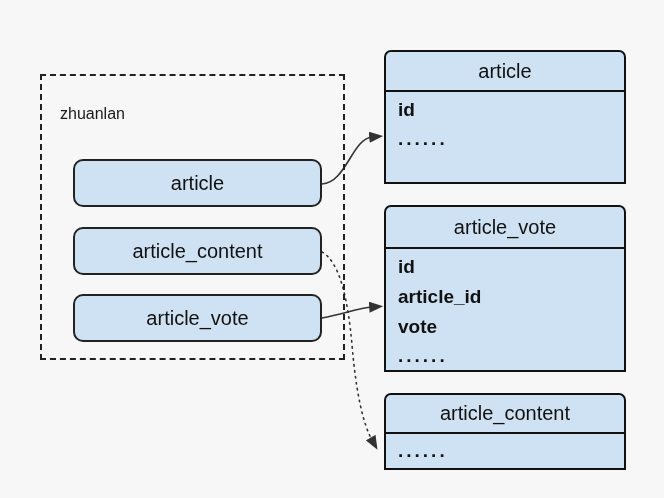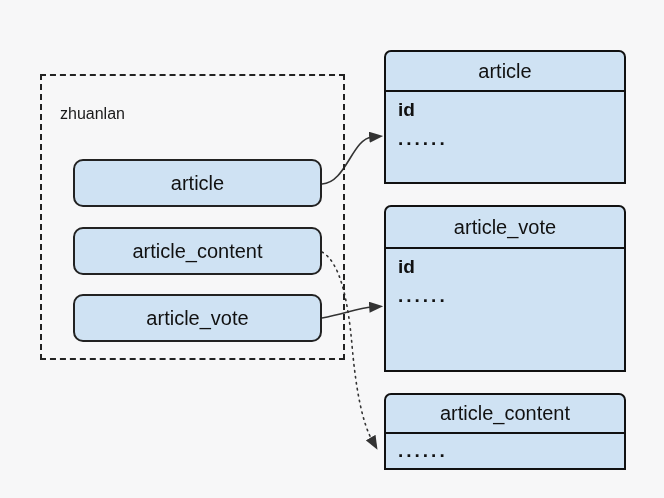"article_id" div.field { html: none -> <div>article_id</div> }
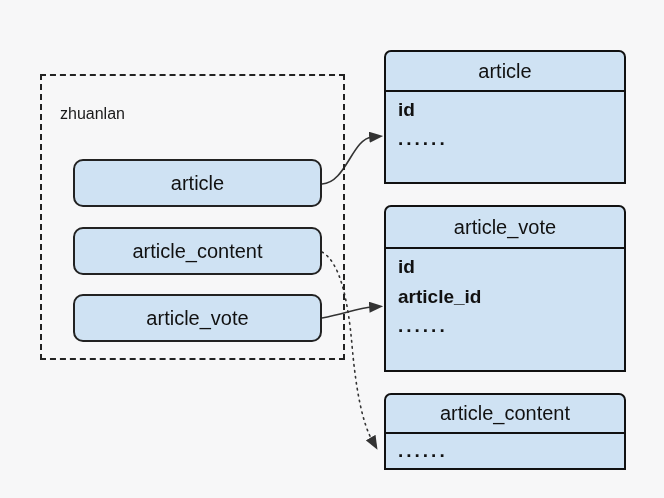"vote" div.field { html: none -> <div>vote</div> }
